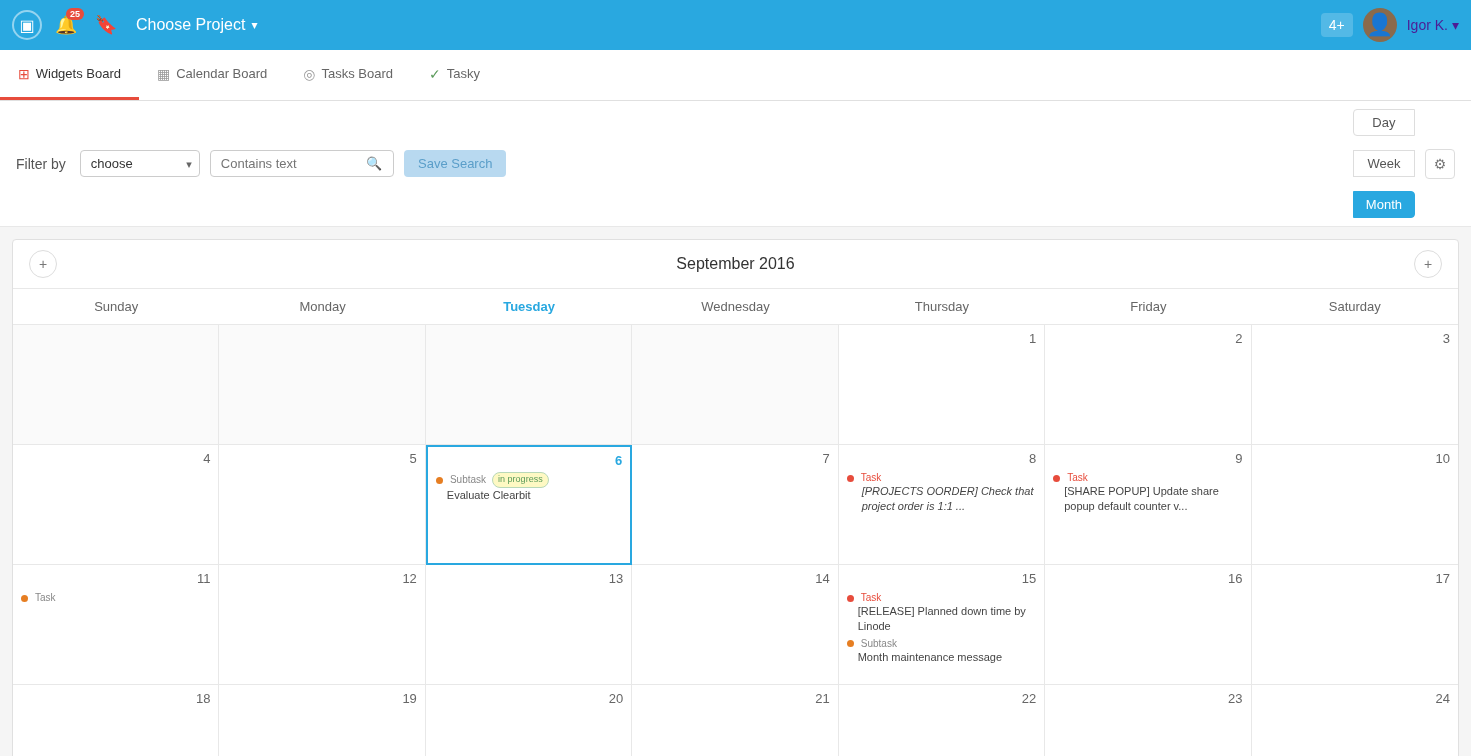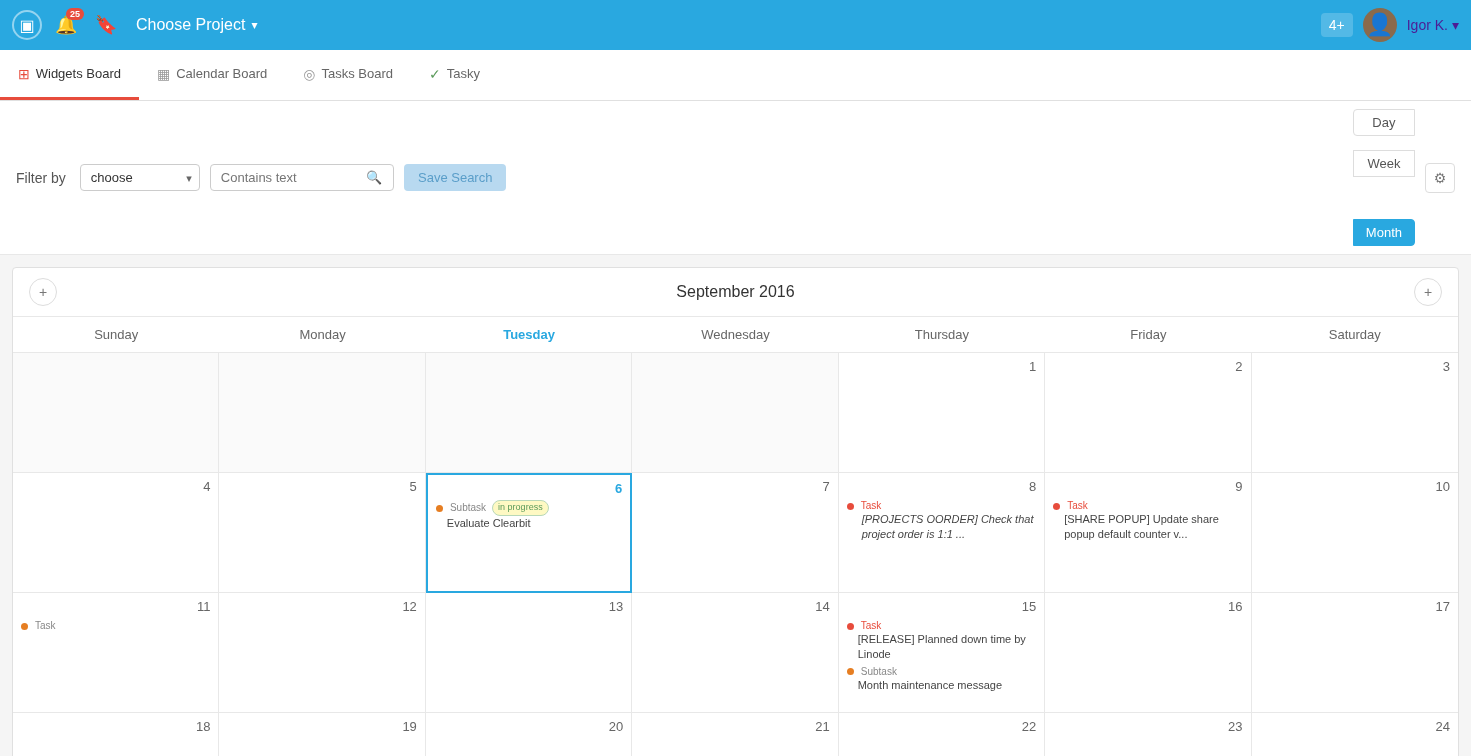"Month" .view-btn.active { margin-top: 28px -> none }
